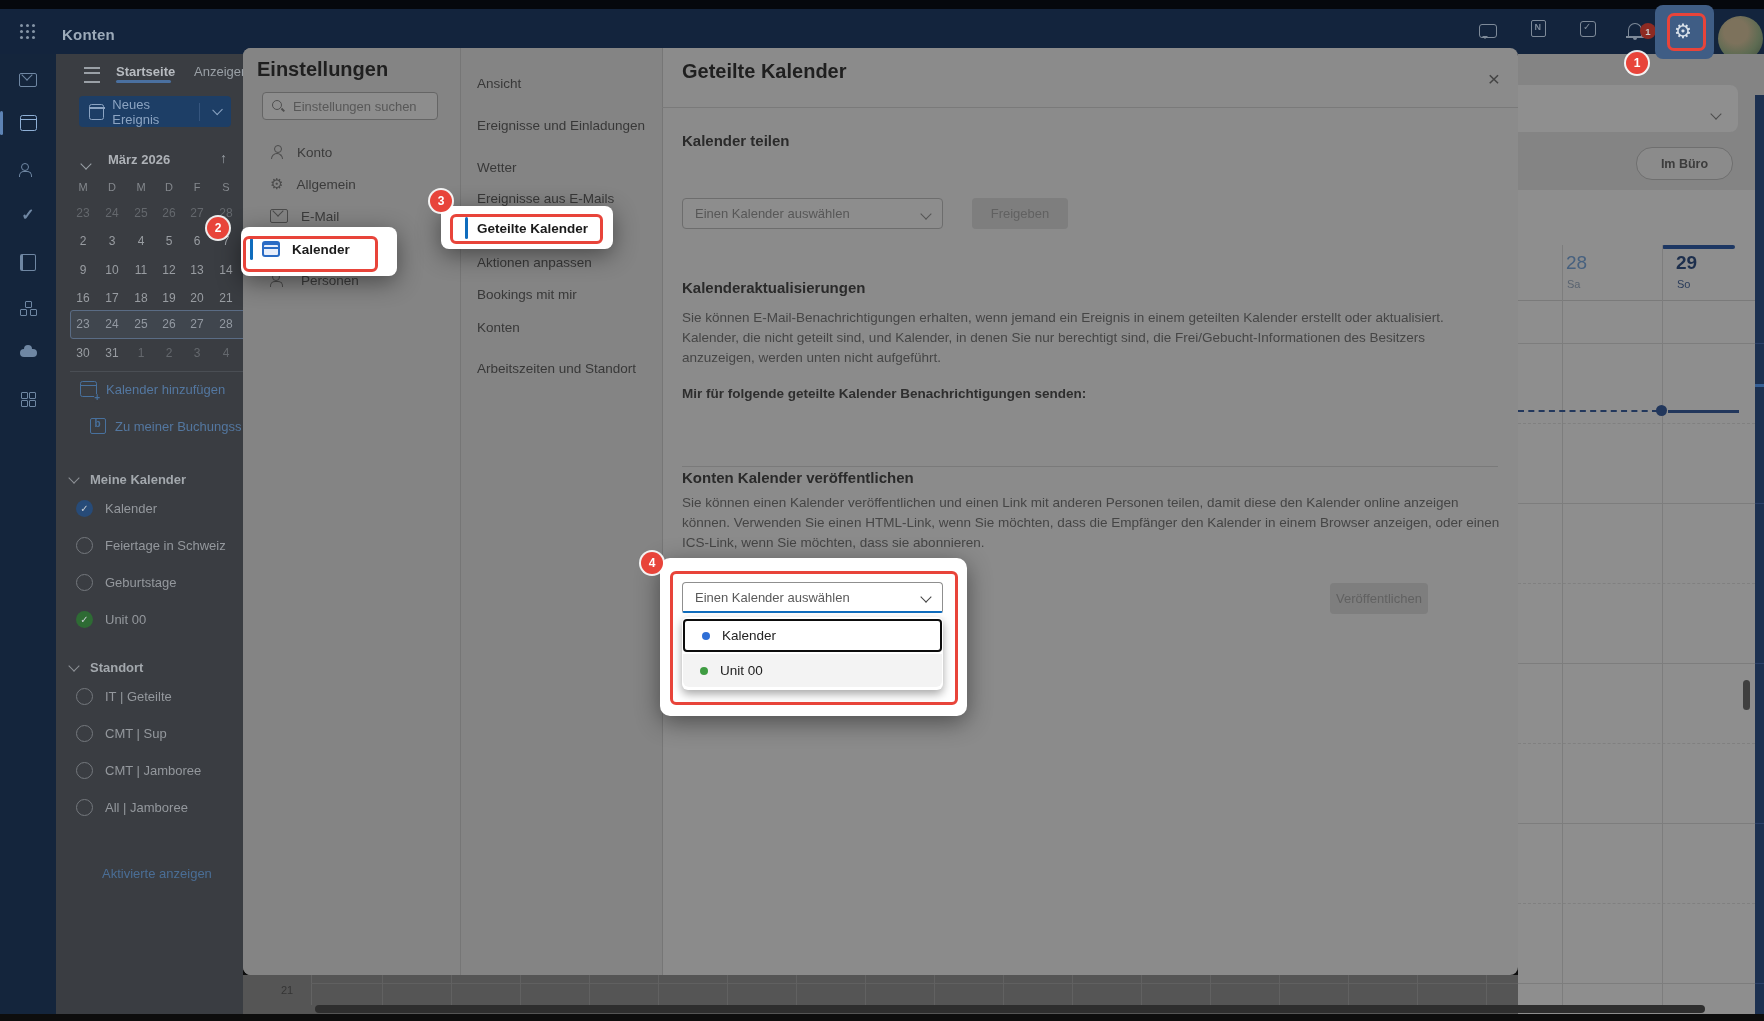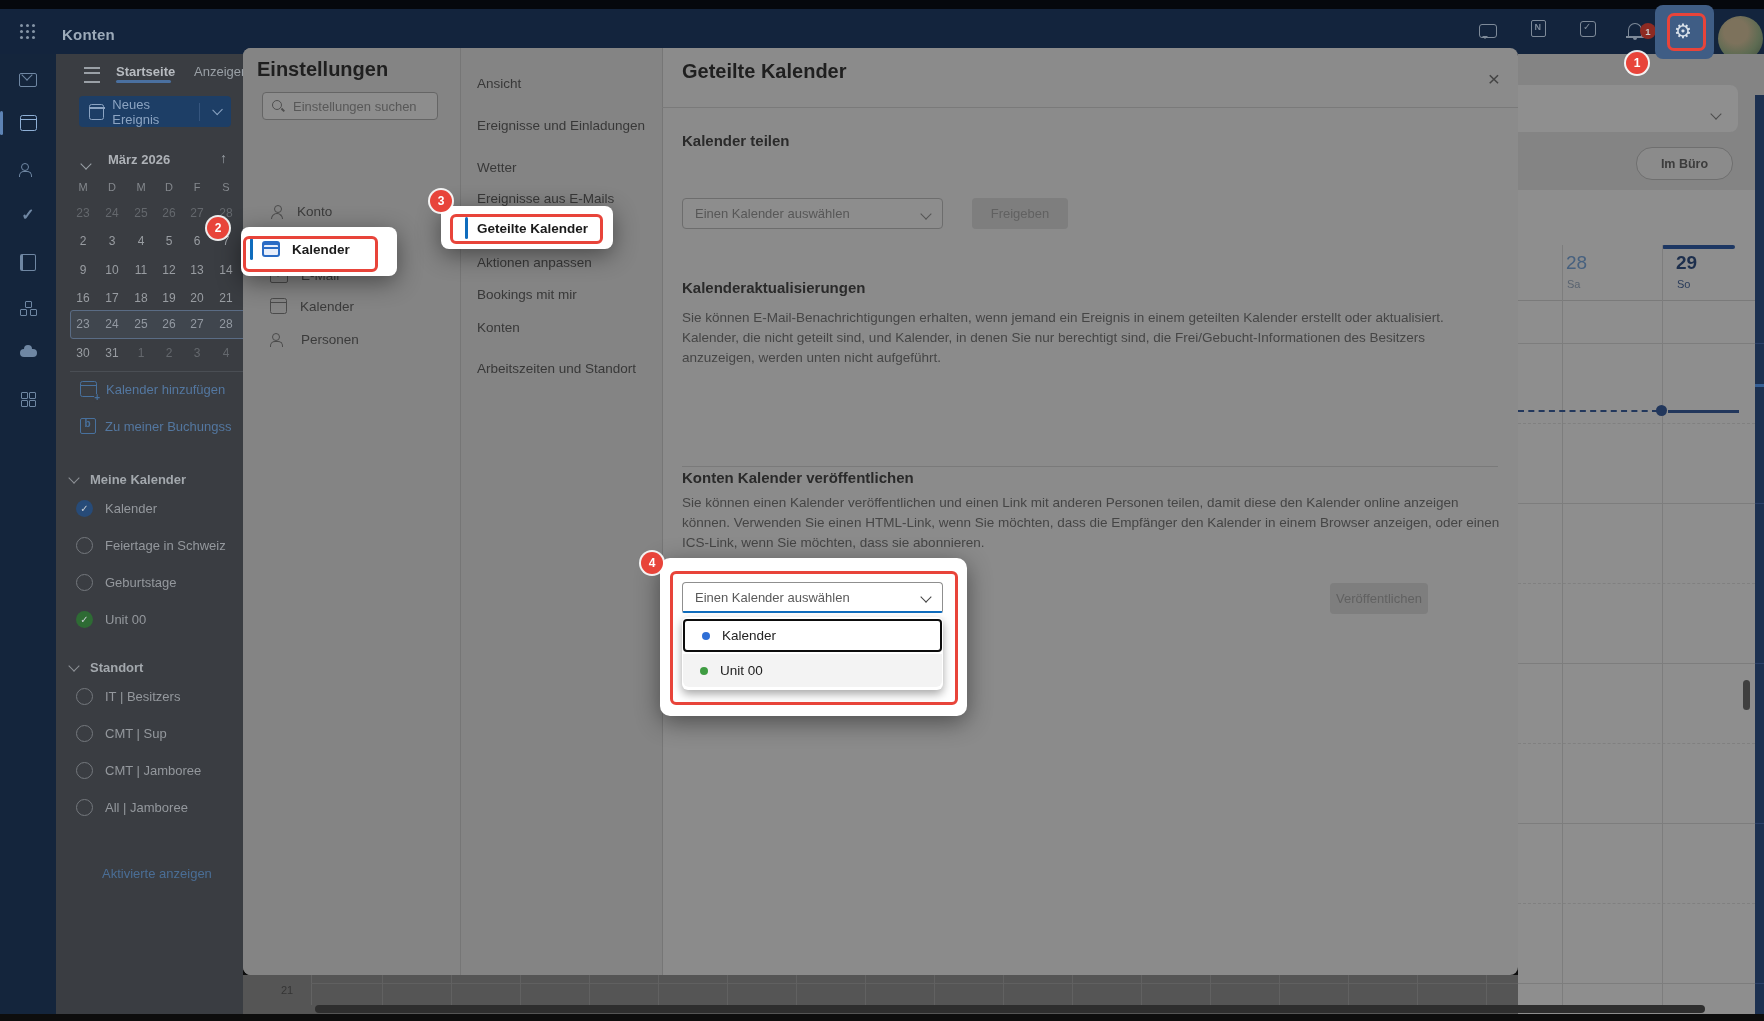"Konto" .nav1-item { align-items: flex-end -> flex-start; margin-top: 44px -> none }
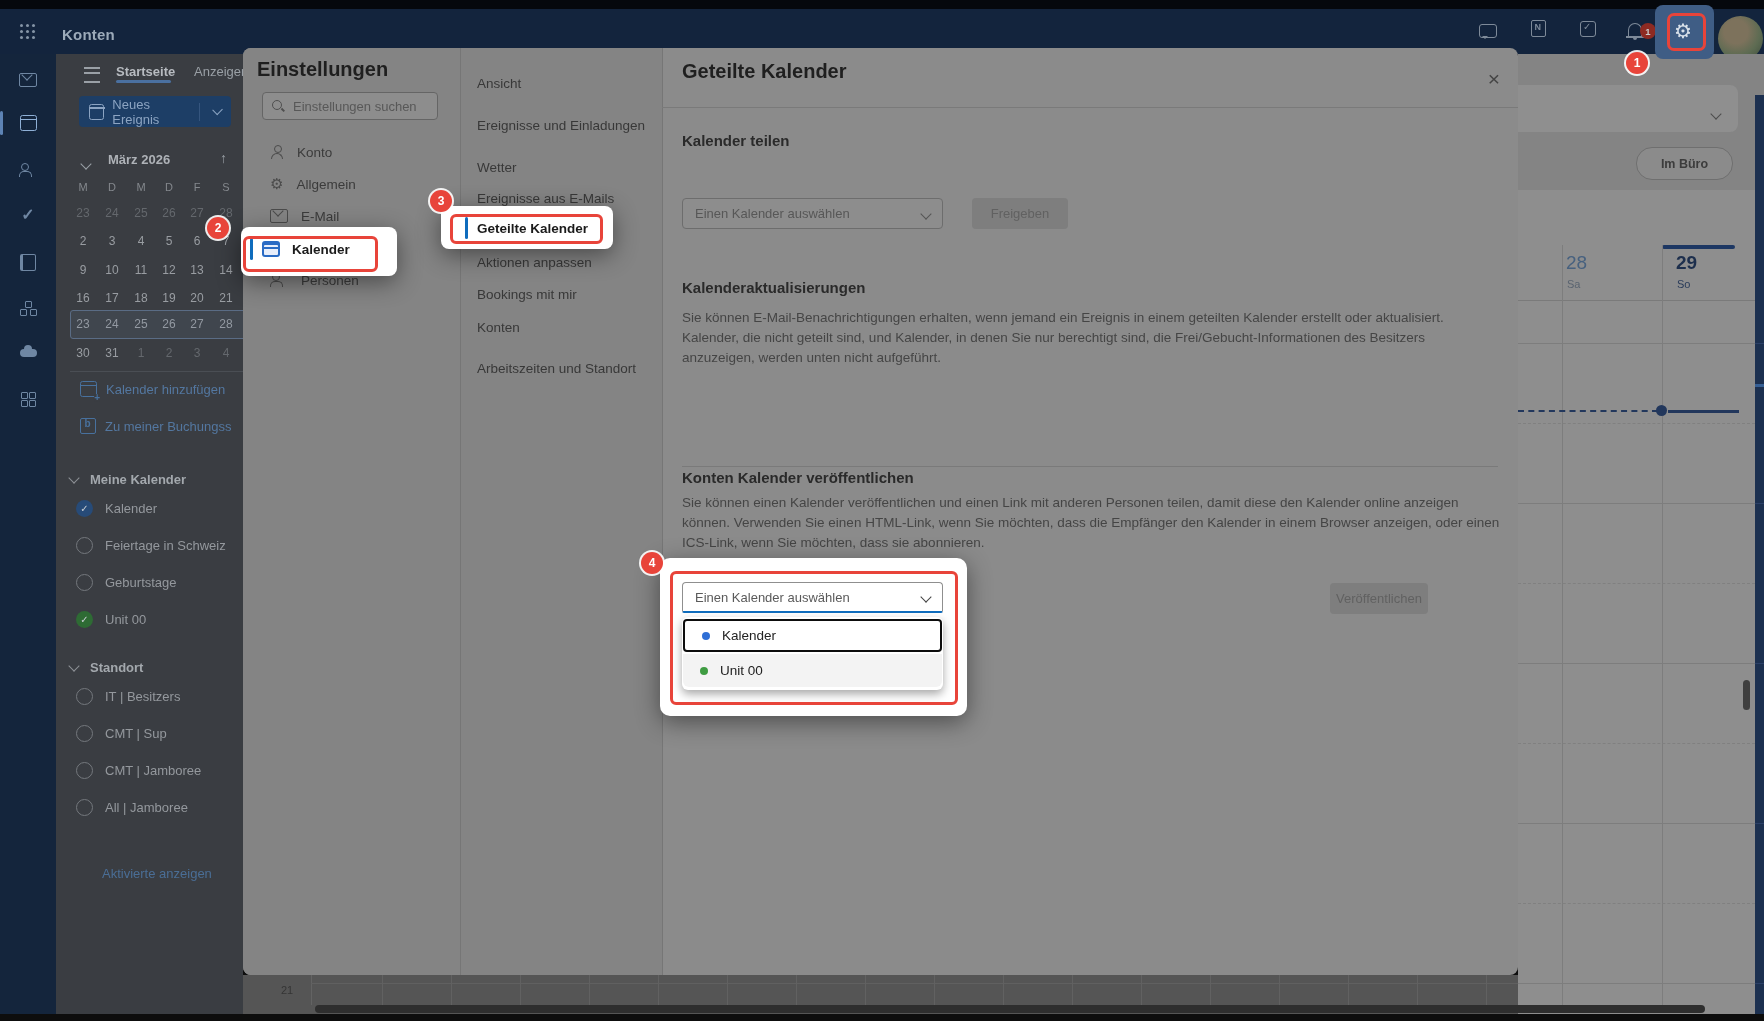"Mir für folgende geteilte Kalender" div.sec-p { html: none -> <div>Mir für folgende geteilte Kalender Benachrichtigungen senden:</div> }
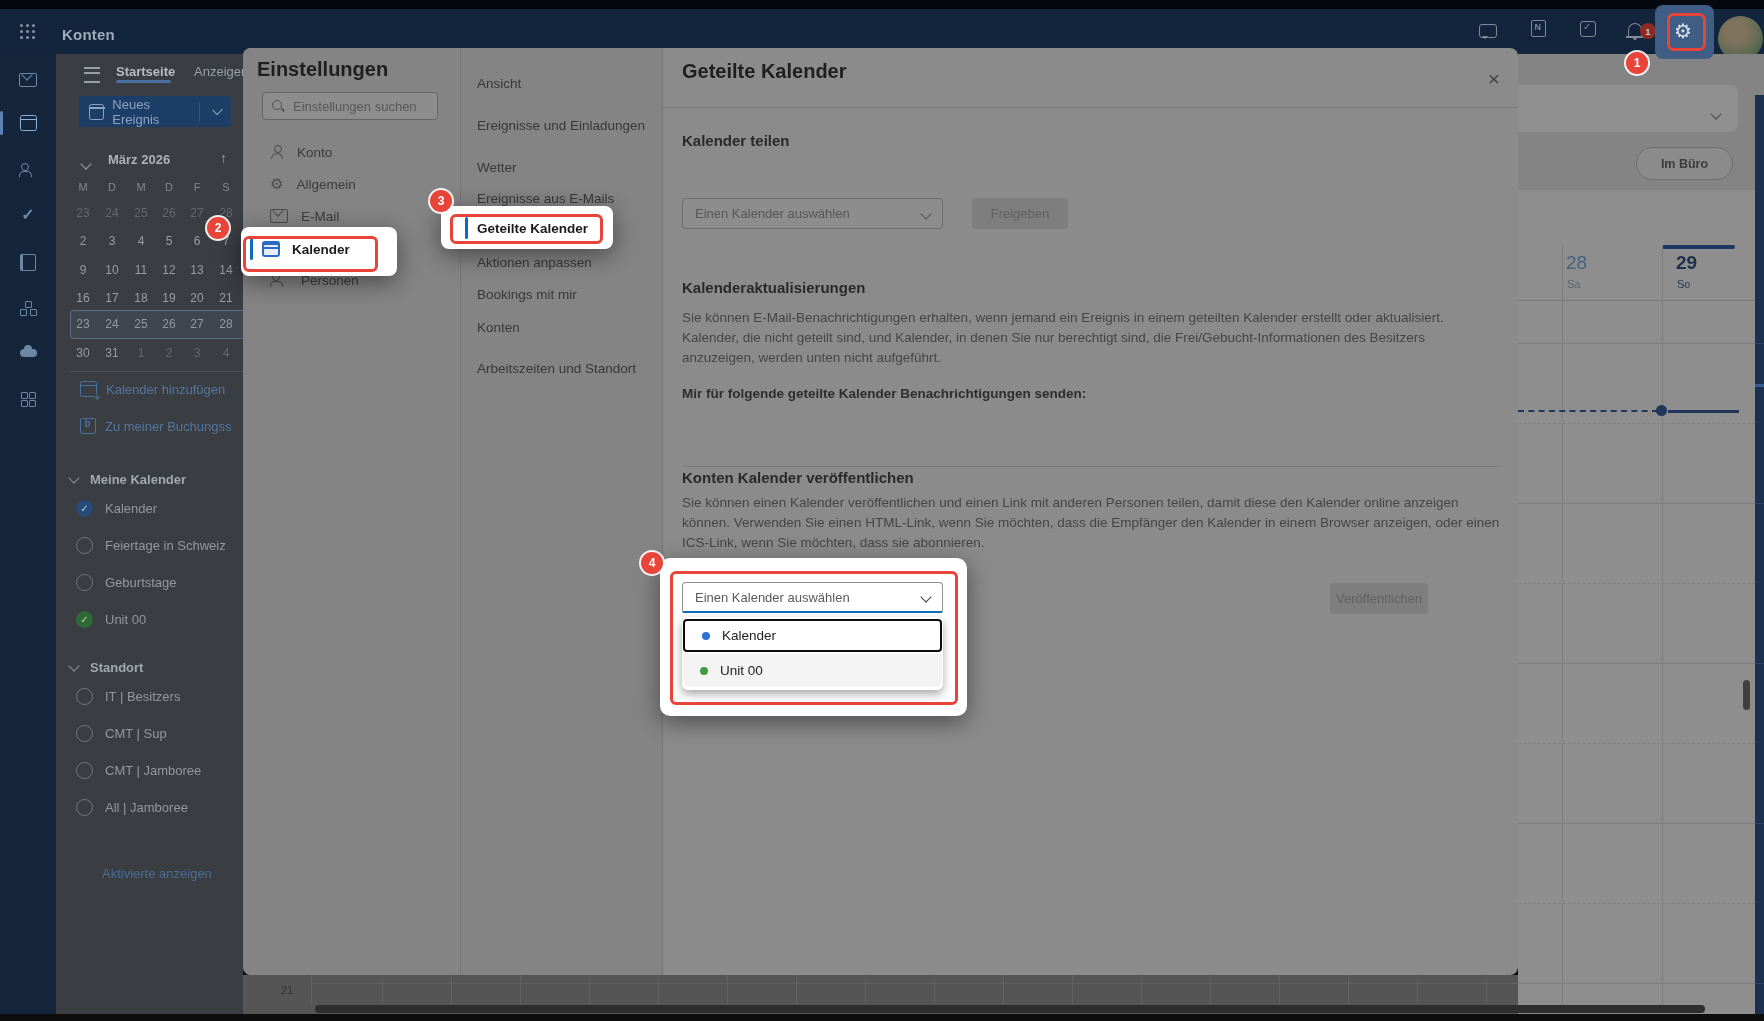"Zu meiner Buchungss" div.abs { margin-left: none -> 10px }
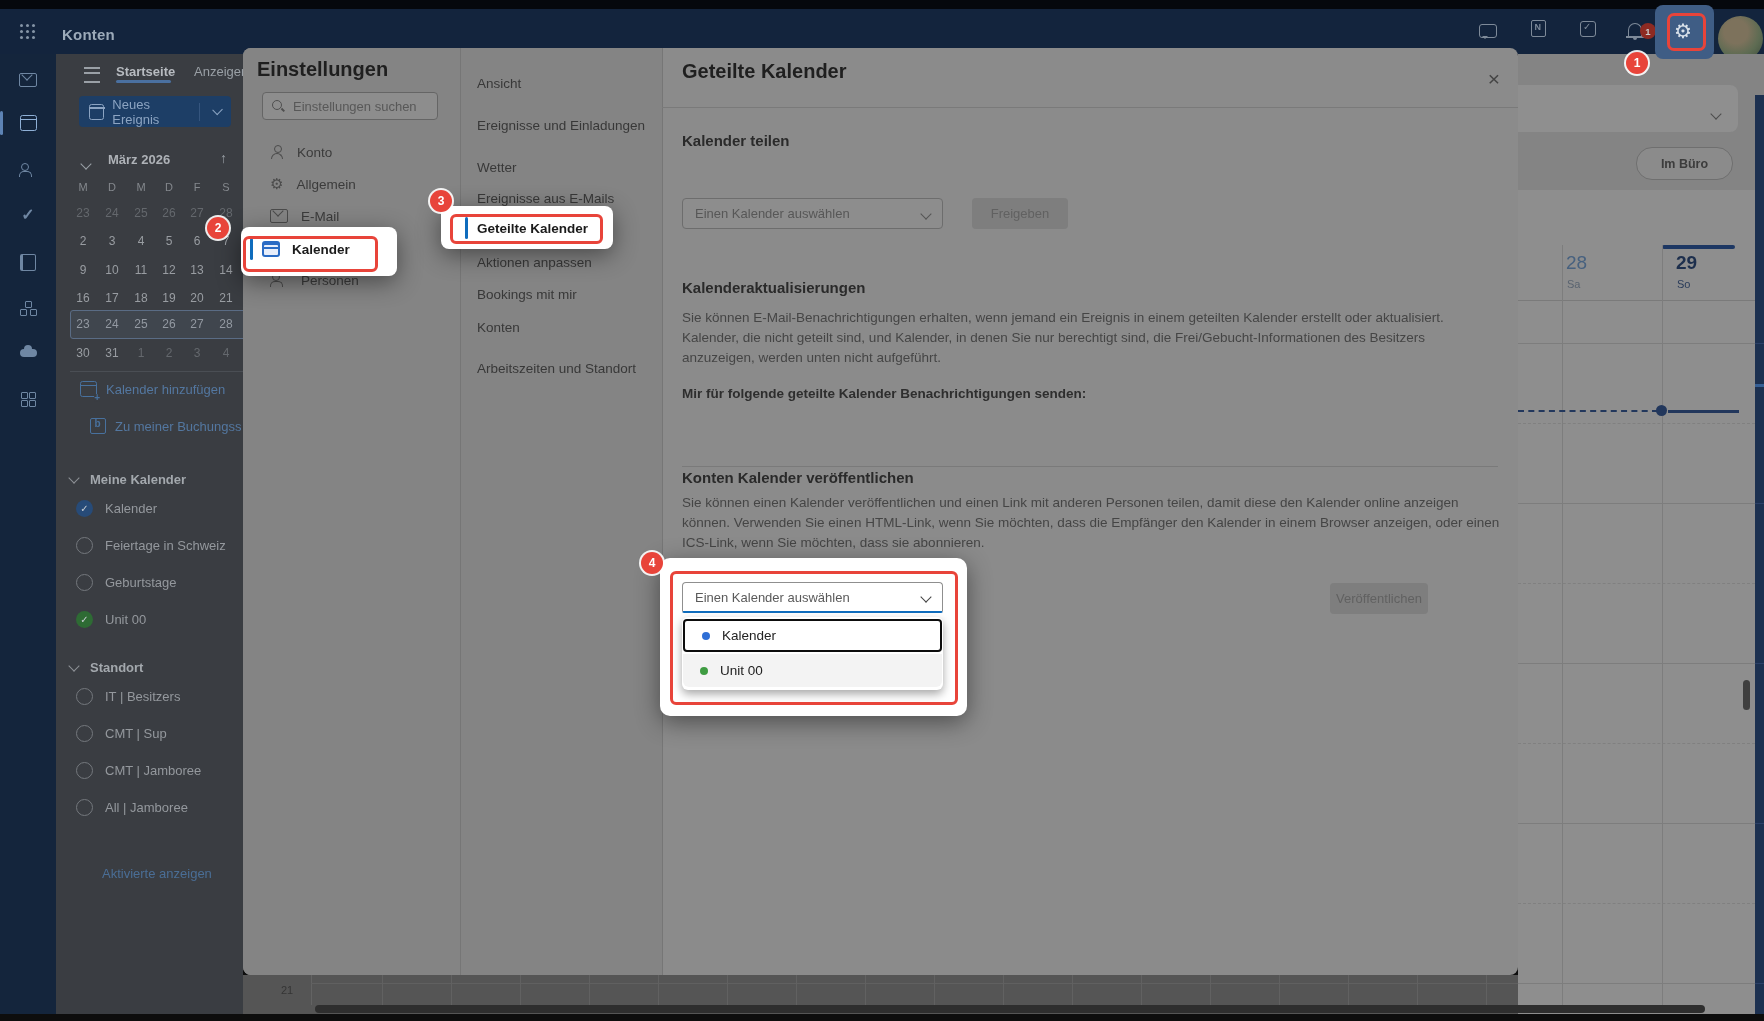"IT | Besitzers" span { text: Besitzers -> Geteilte }
